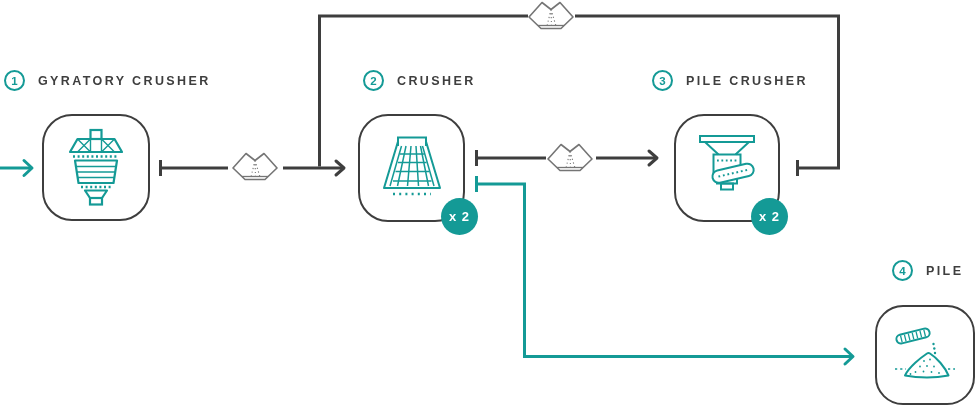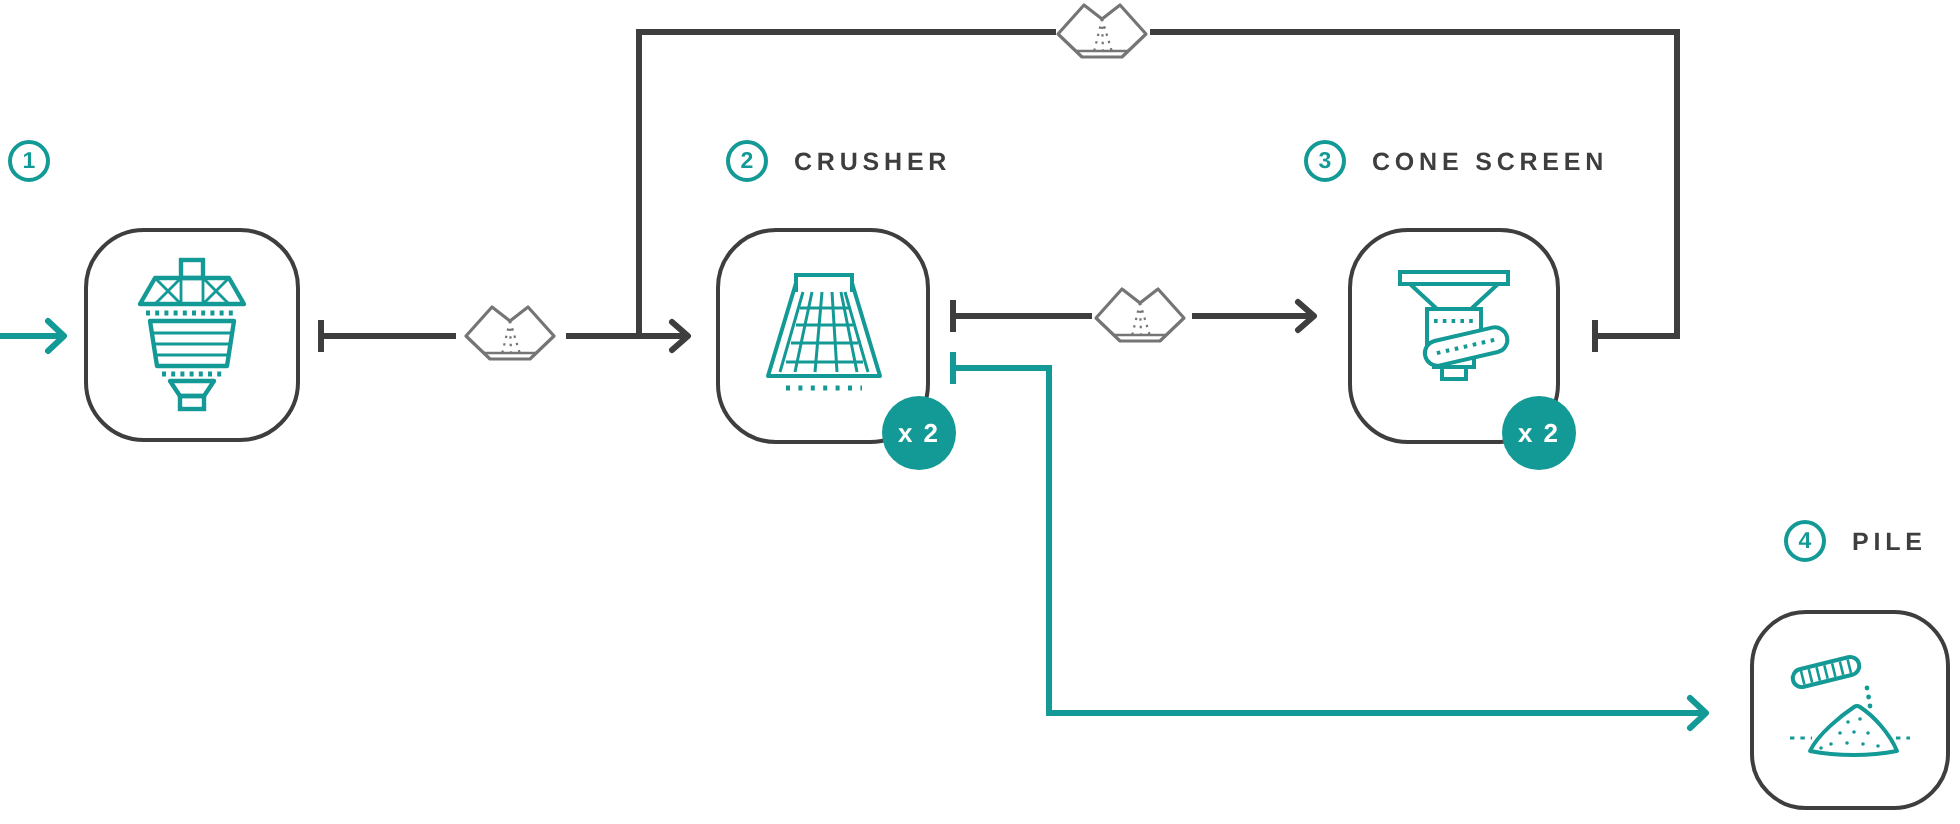"GYRATORY CRUSHER" span.label-text { html: none -> <span>GYRATORY CRUSHER</span> }
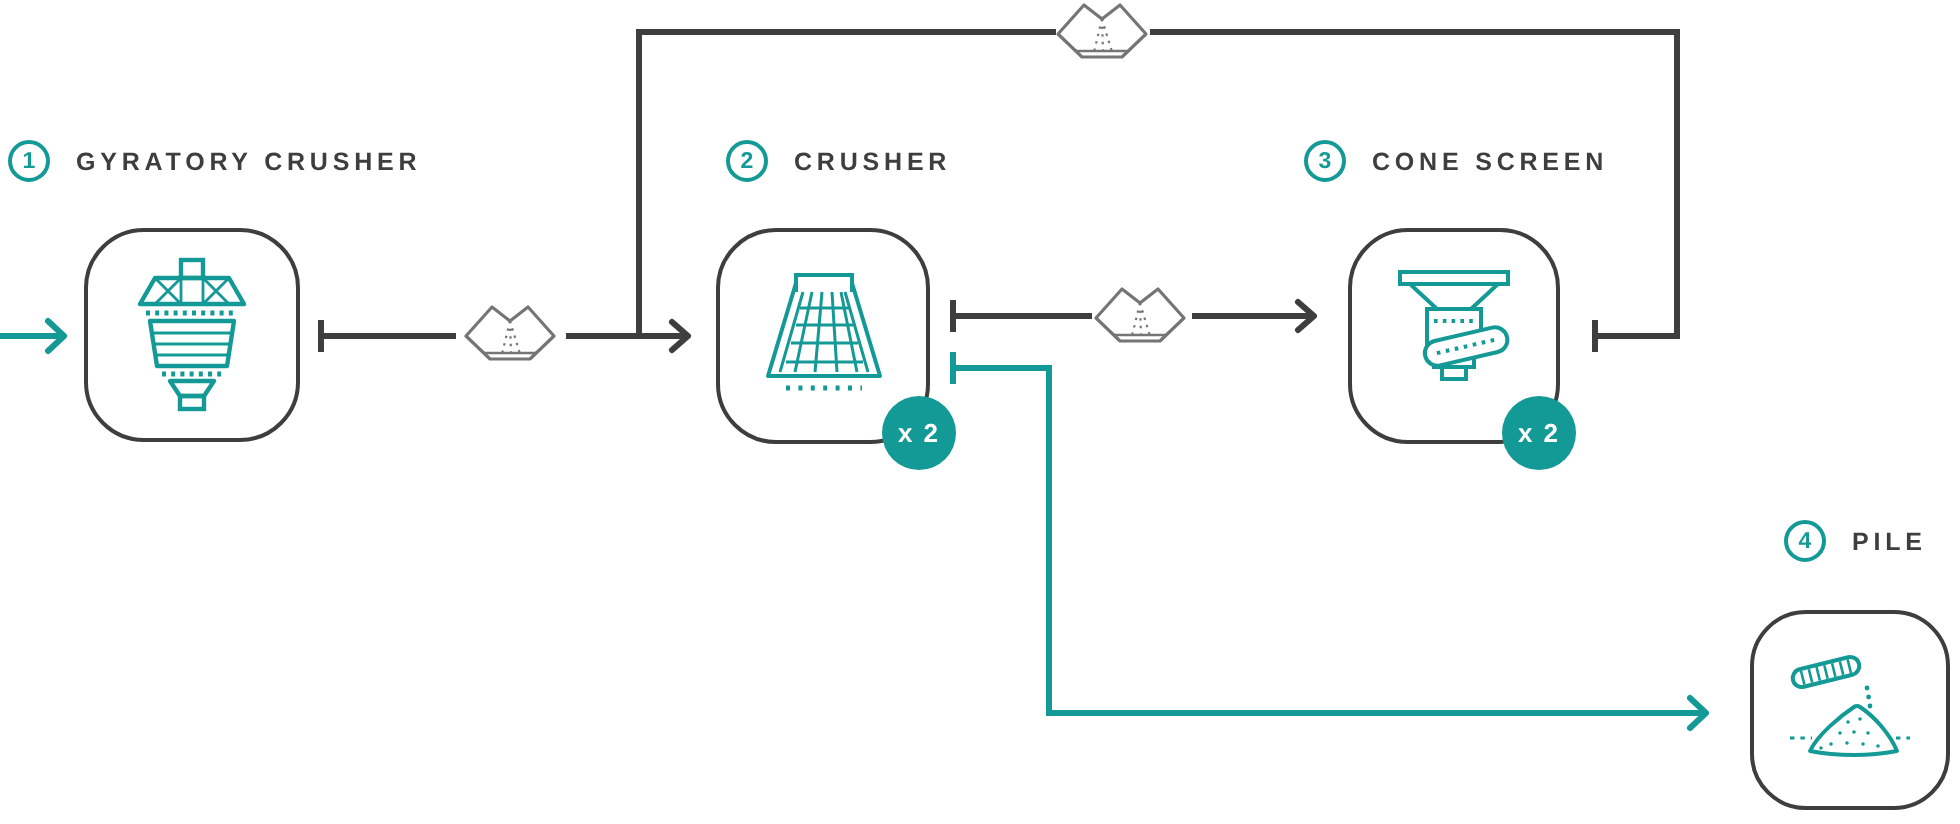"CONE SCREEN" span.label-text { text: CONE SCREEN -> PILE CRUSHER }
